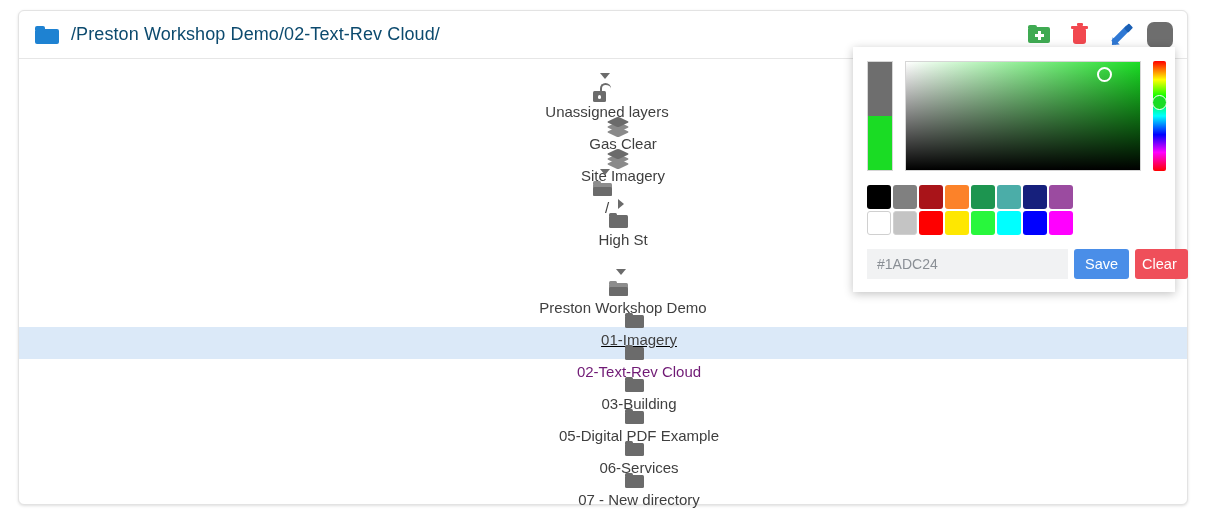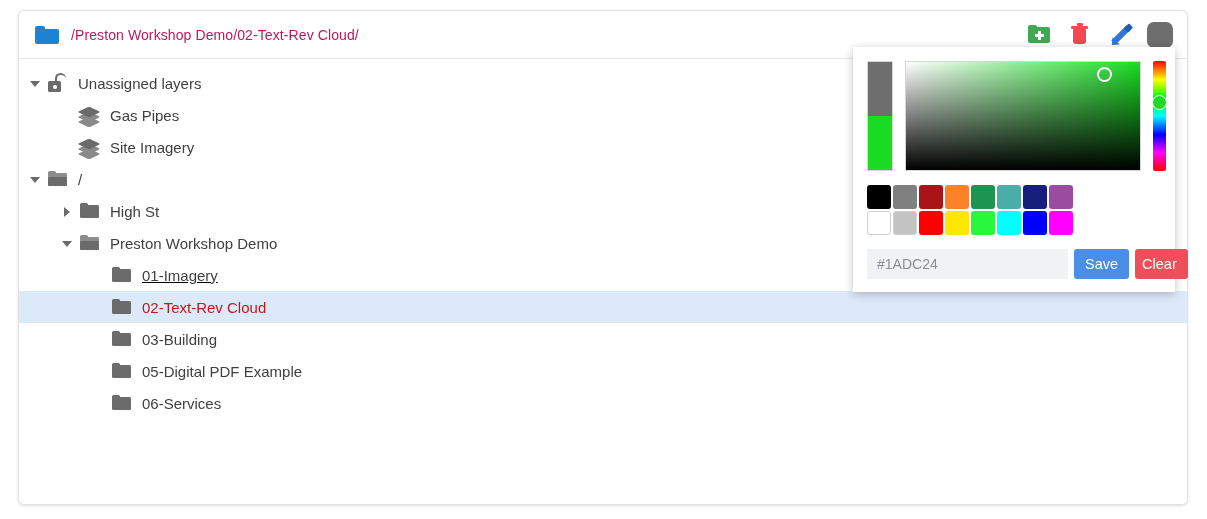"/Preston Workshop Demo/02-Text-Rev" .header-path { color: #be185d -> #0c4a6e; font-size: 14px -> 18px }
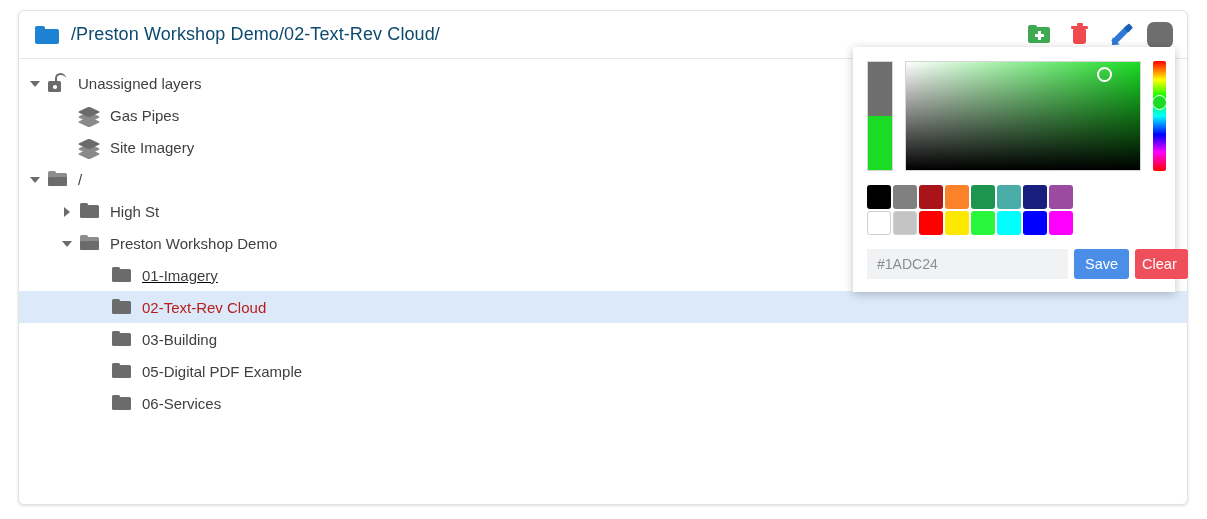"Unassigned layers" .tree-row { flex-direction: none -> column }
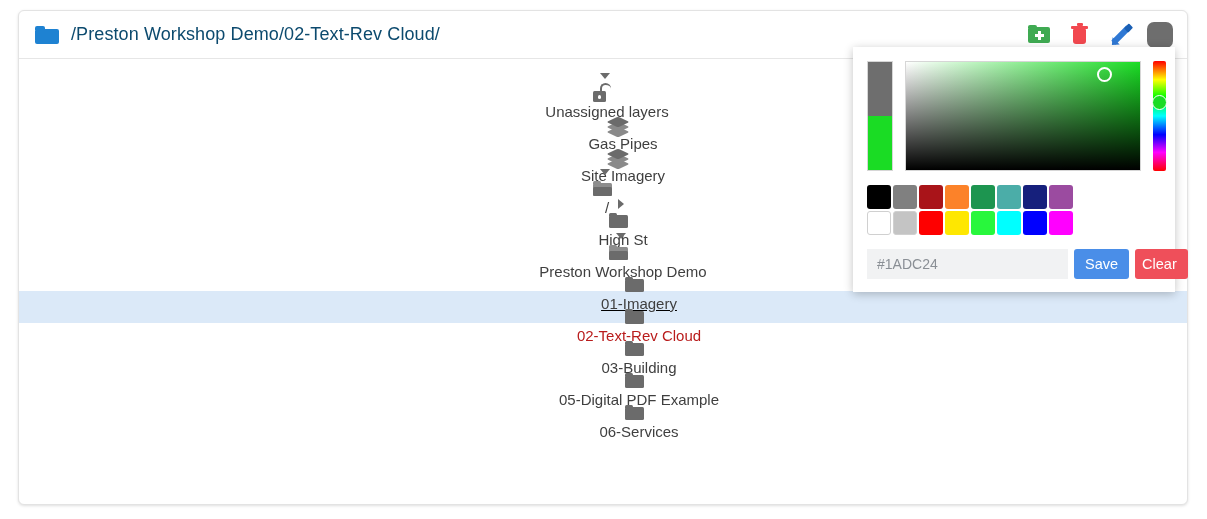"Gas Pipes" div.label { text: Pipes -> Clear }
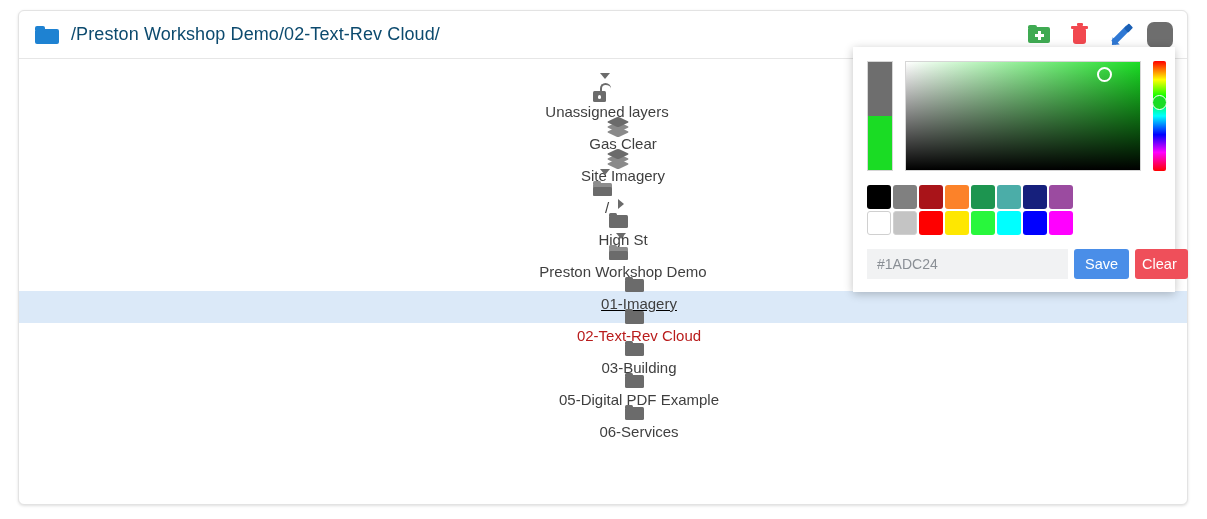"Preston Workshop Demo" div.tree-row { margin-top: none -> 36px }
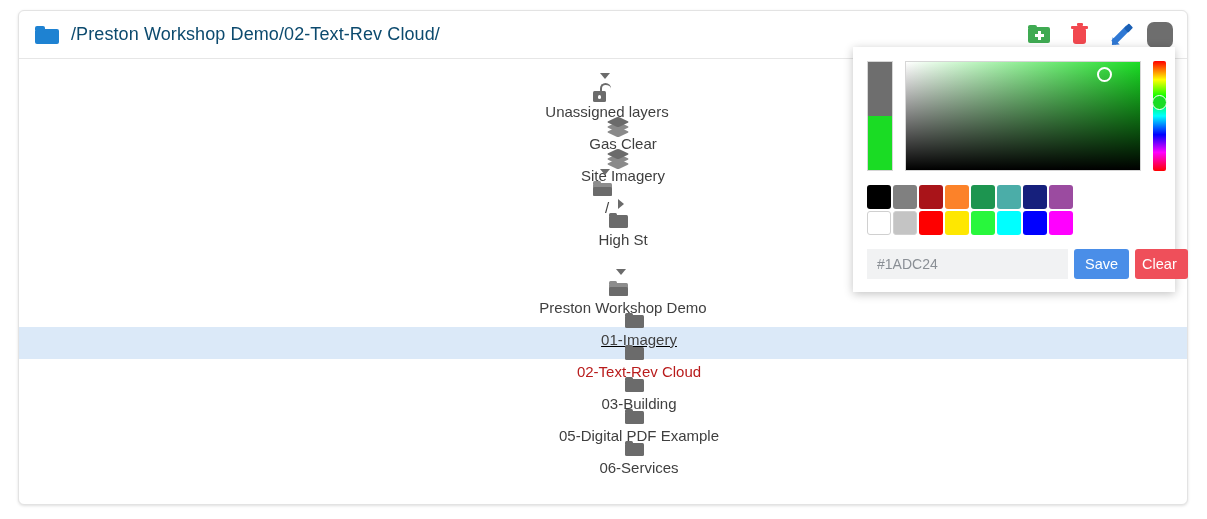"02-Text-Rev Cloud" .tree-row.selected .label { color: #b91c1c -> #701a75 }
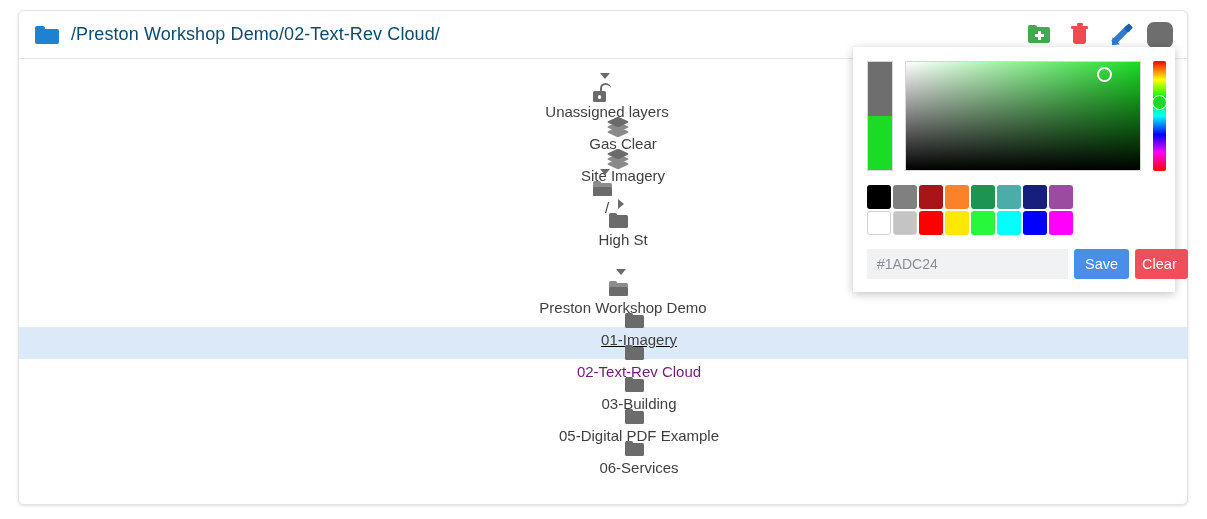"07 - New directory" div.tree-row { html: none -> <div> <div></div> <div> <div></div> <div></div> </div> <div>07 - New directory</div> </div> }
